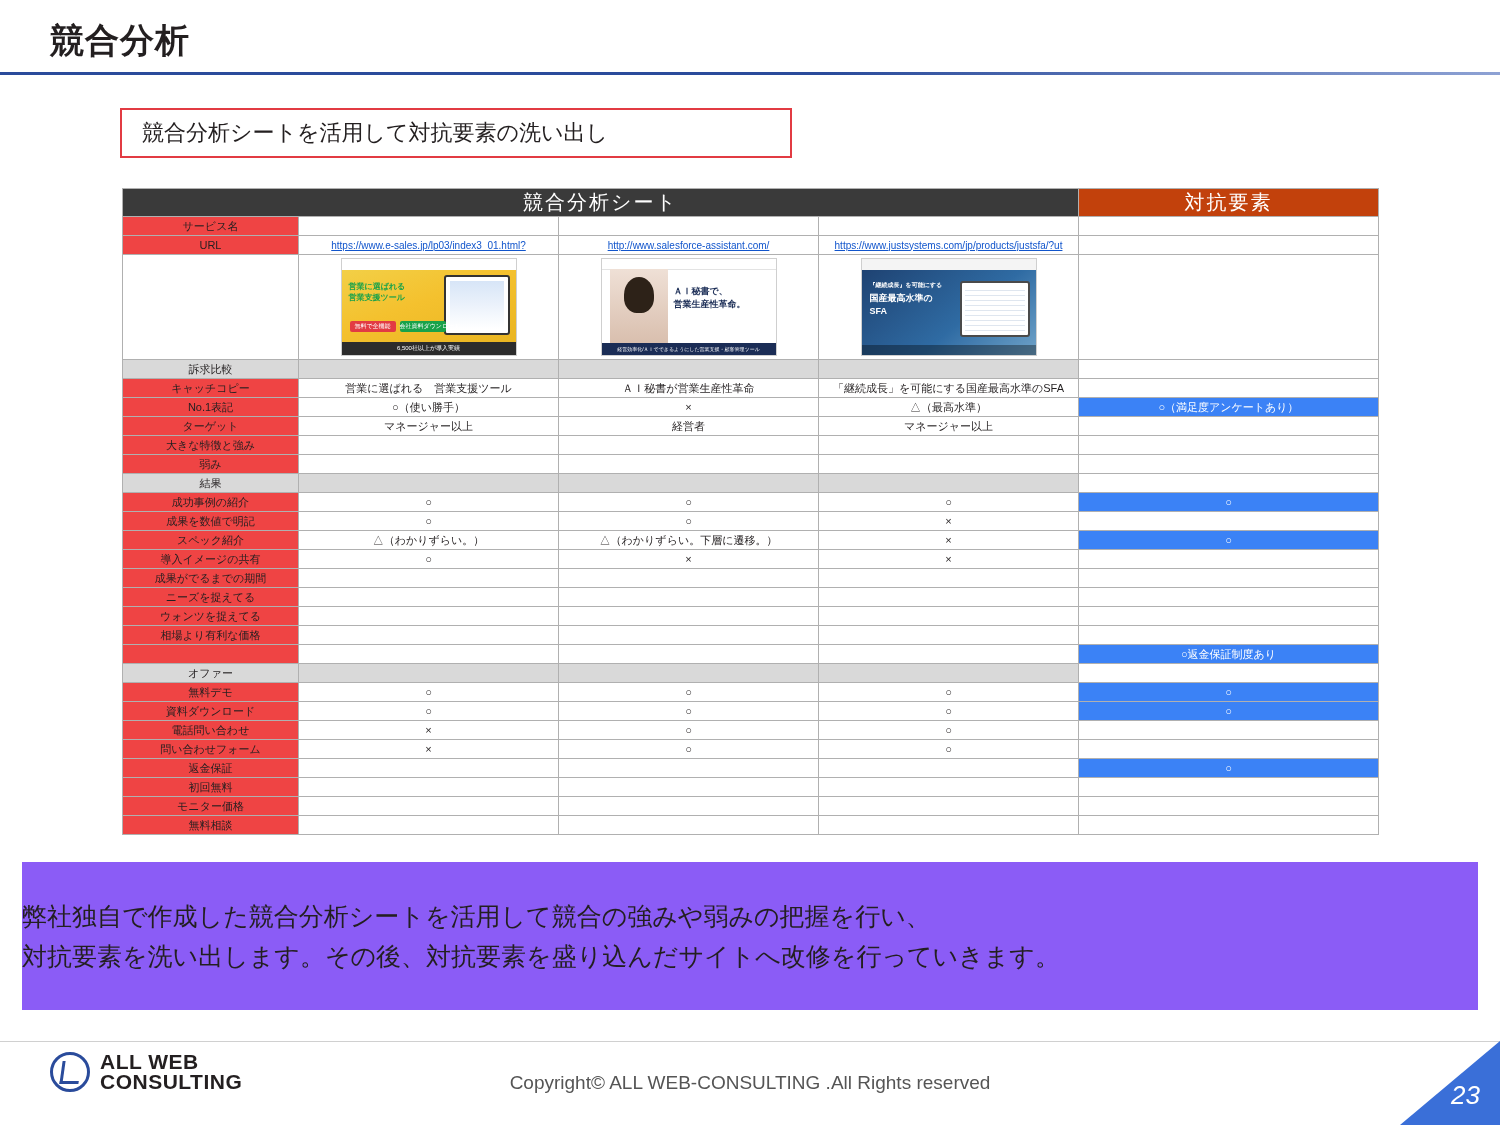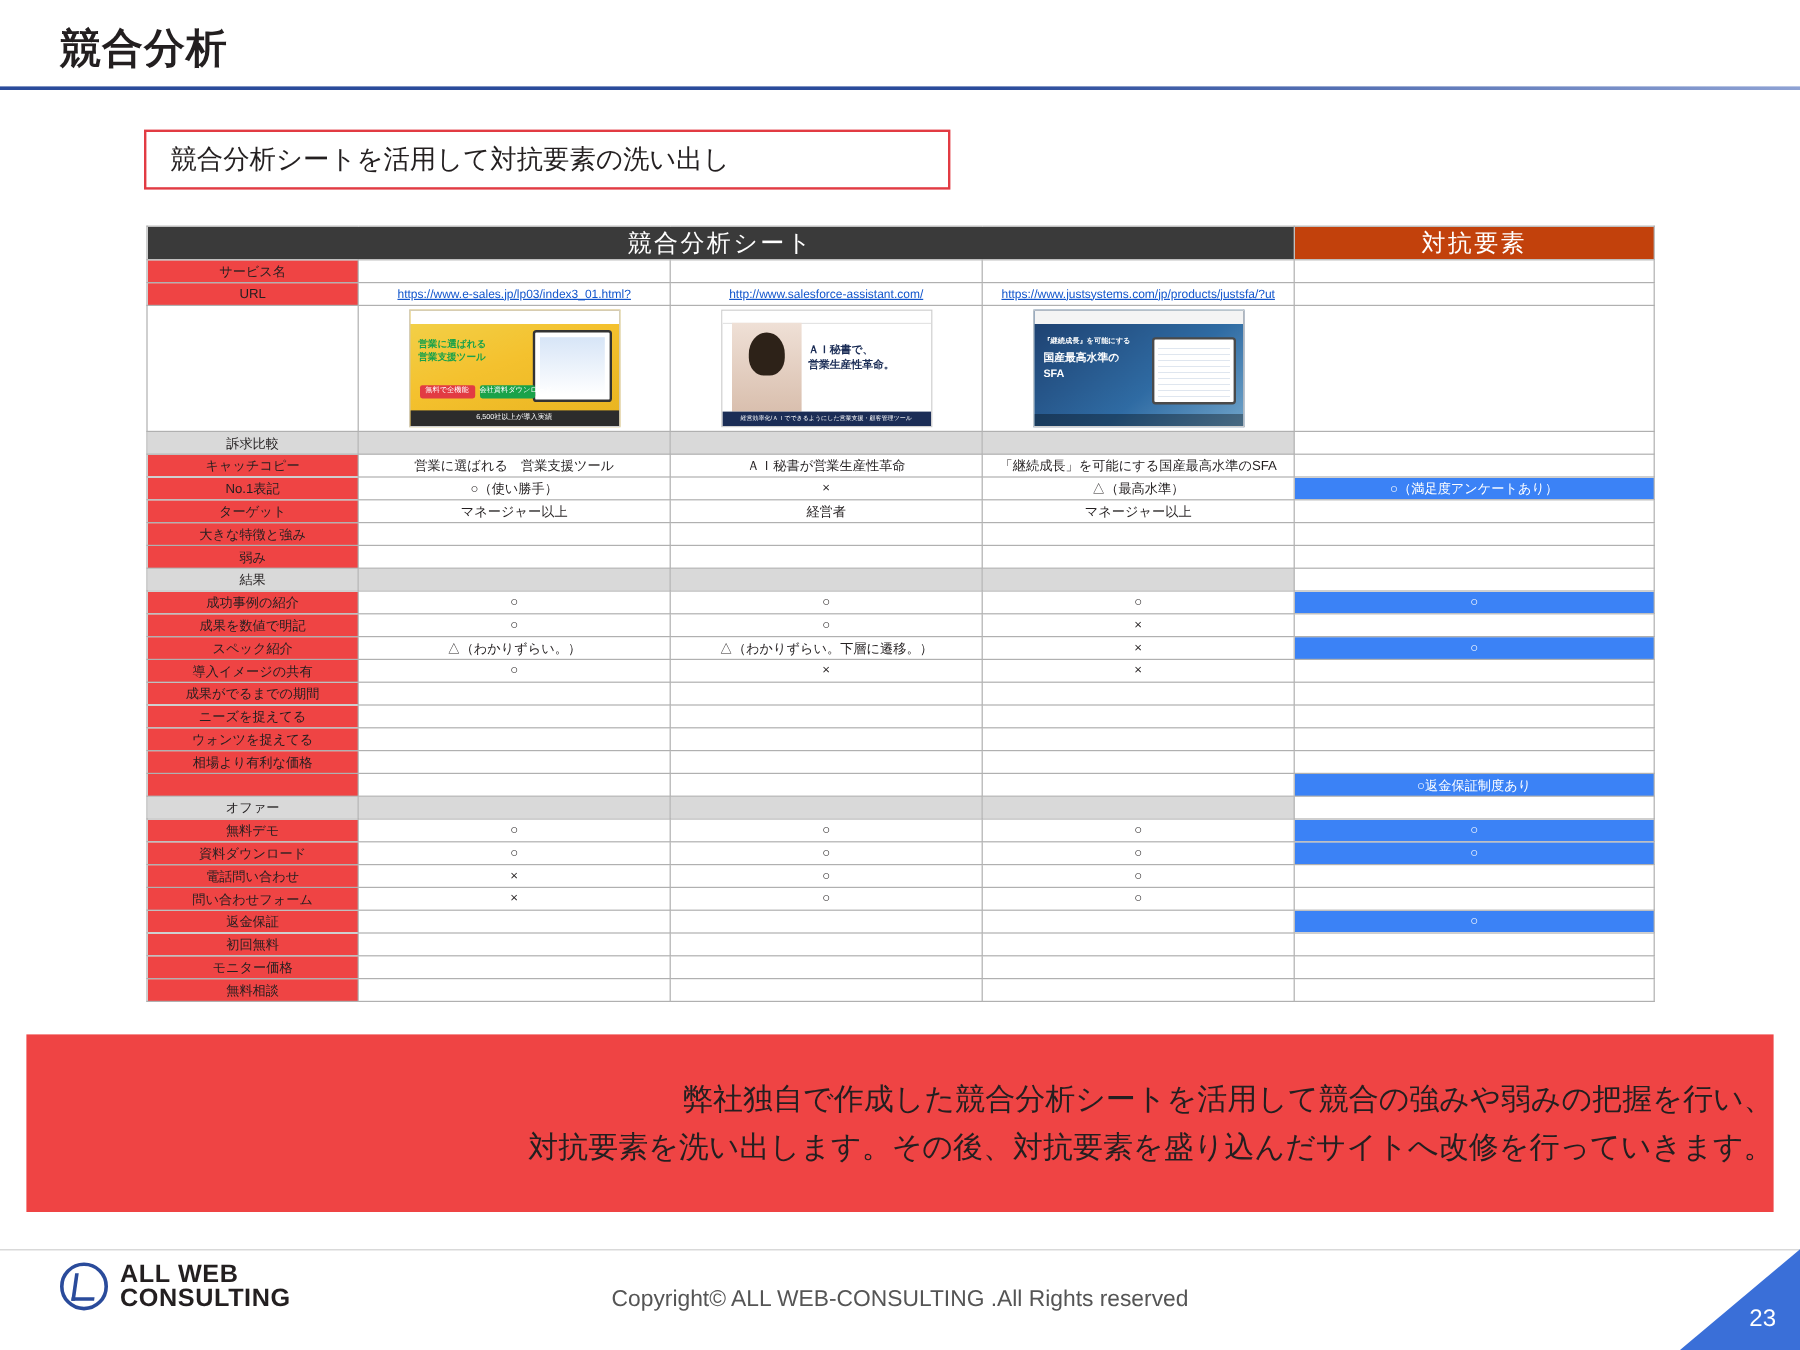"弊社独自で作成した競合分析シートを活用して競合の強みや弱みの把握を行い、" .note { align-items: flex-end -> flex-start; background: #ef4444 -> #8b5cf6 }
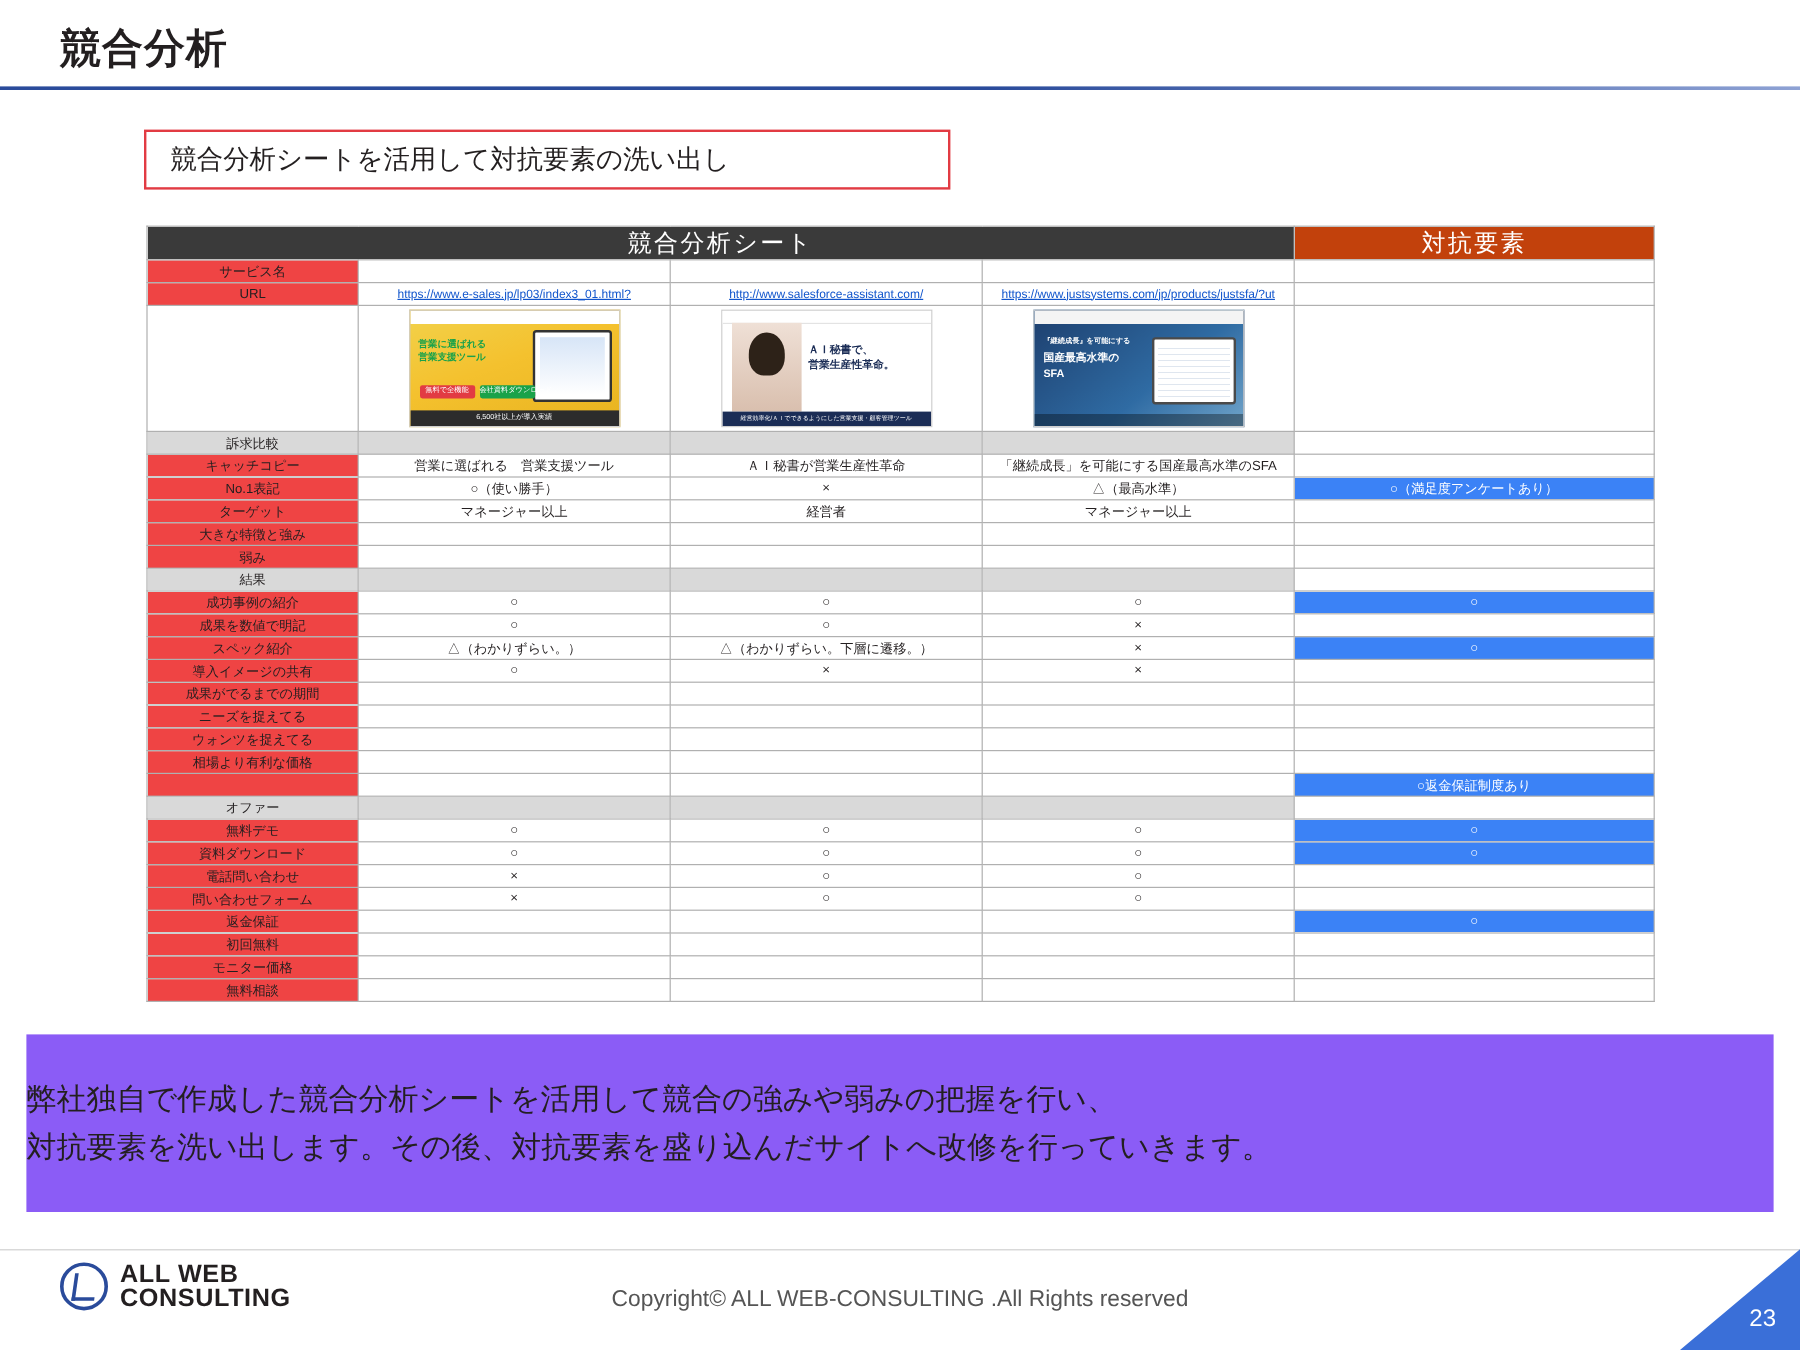"23" .page-num { font-size: 20px -> 26px; font-style: none -> italic }
